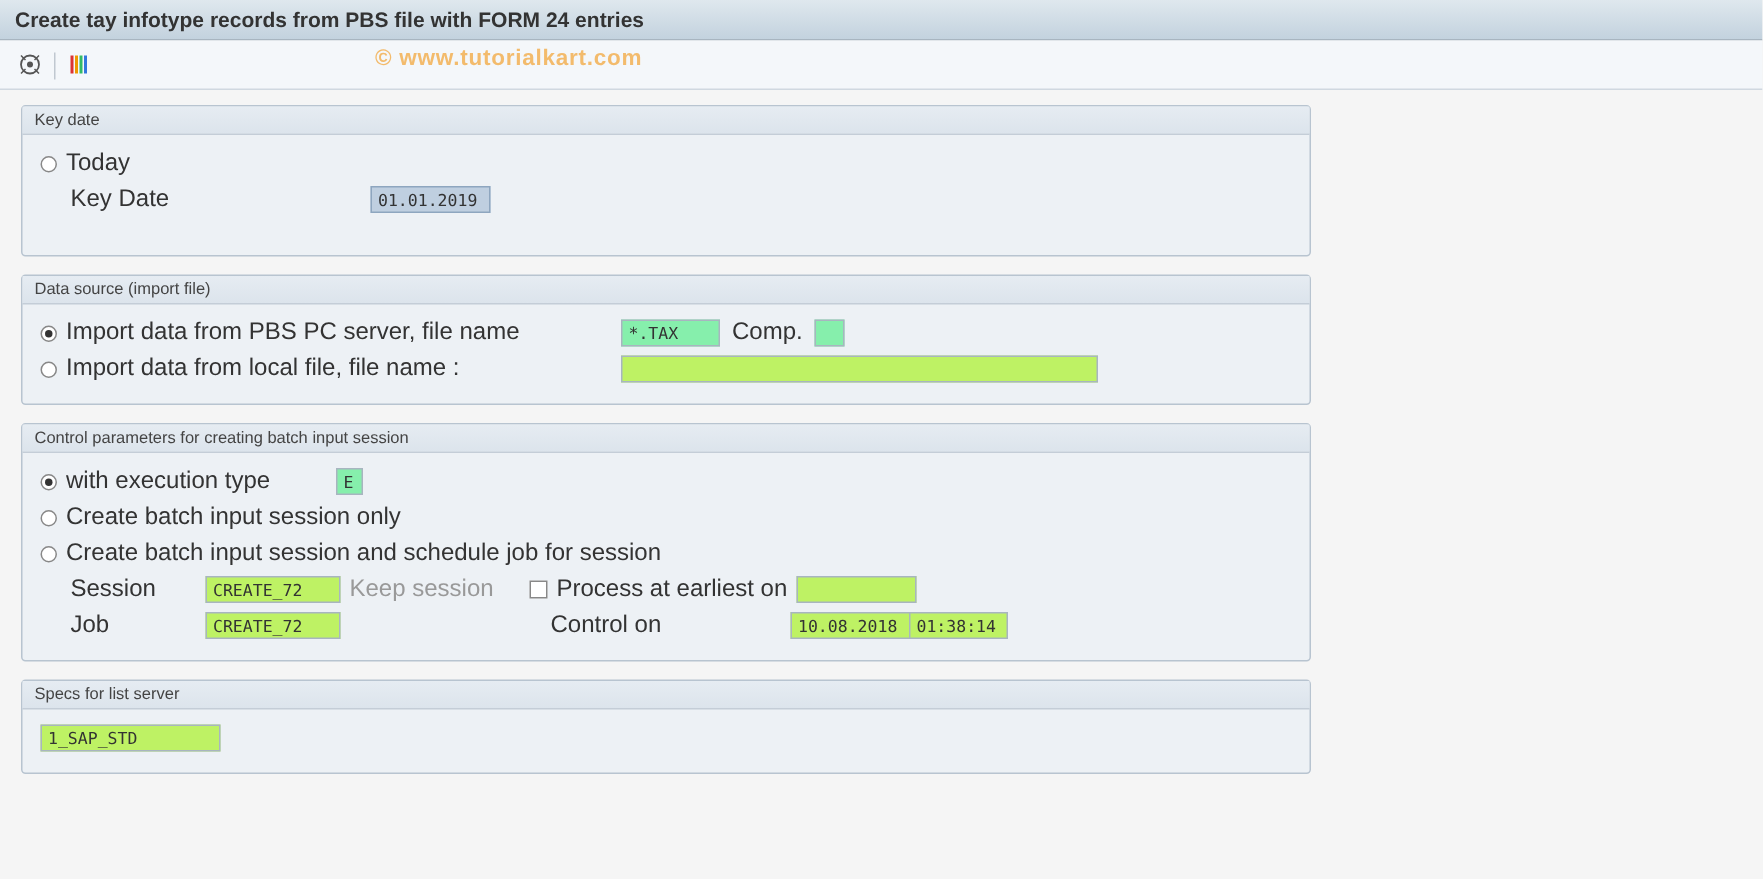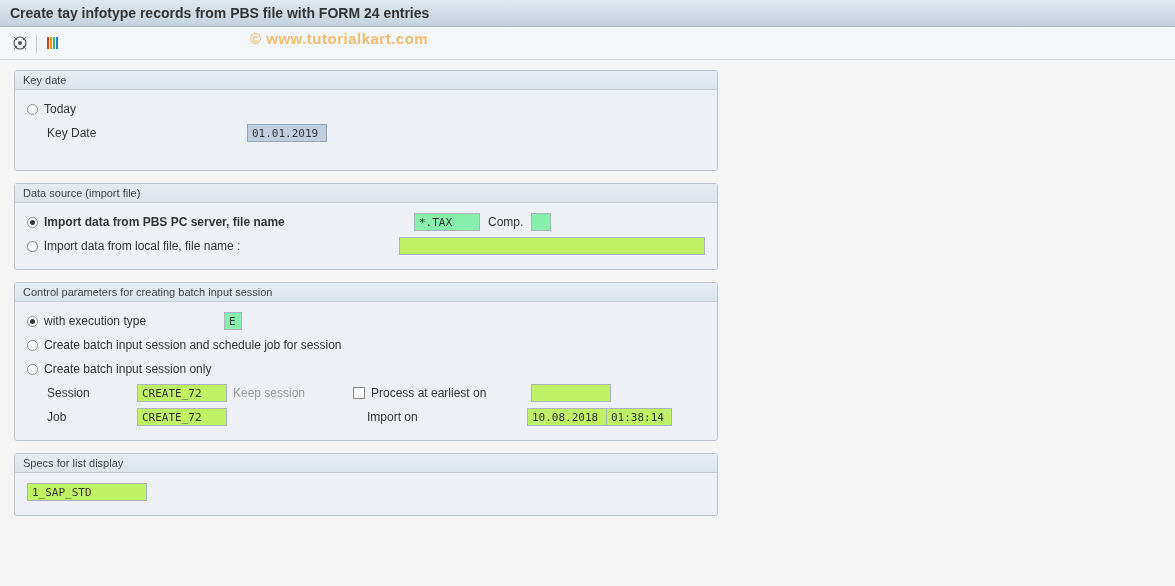"Key date" .group { width: 704px -> 860px }
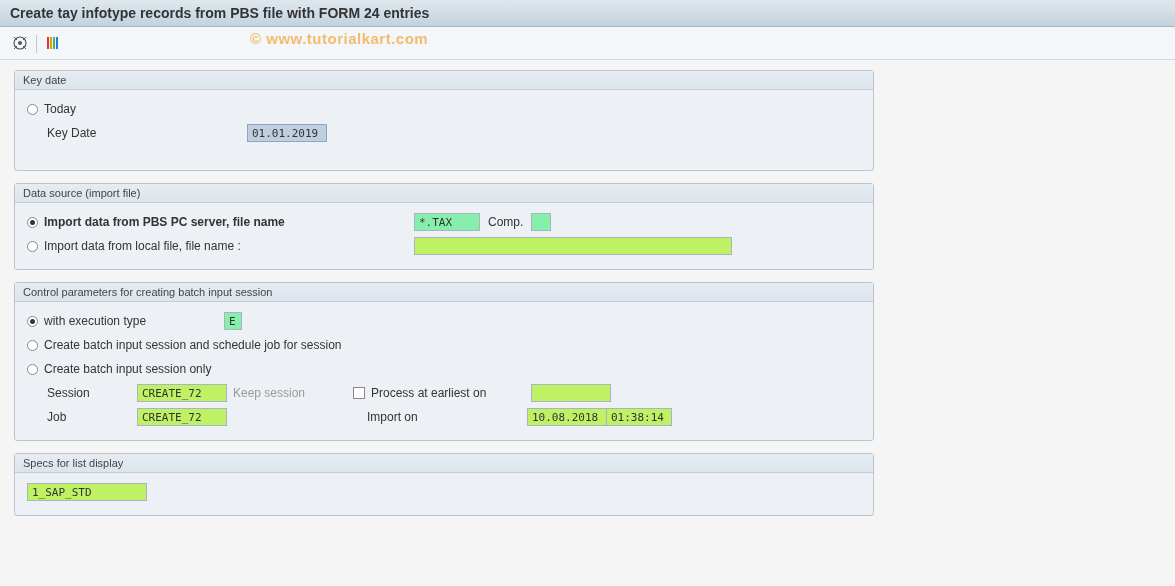"Today" .label { font-size: 12px -> 16px }
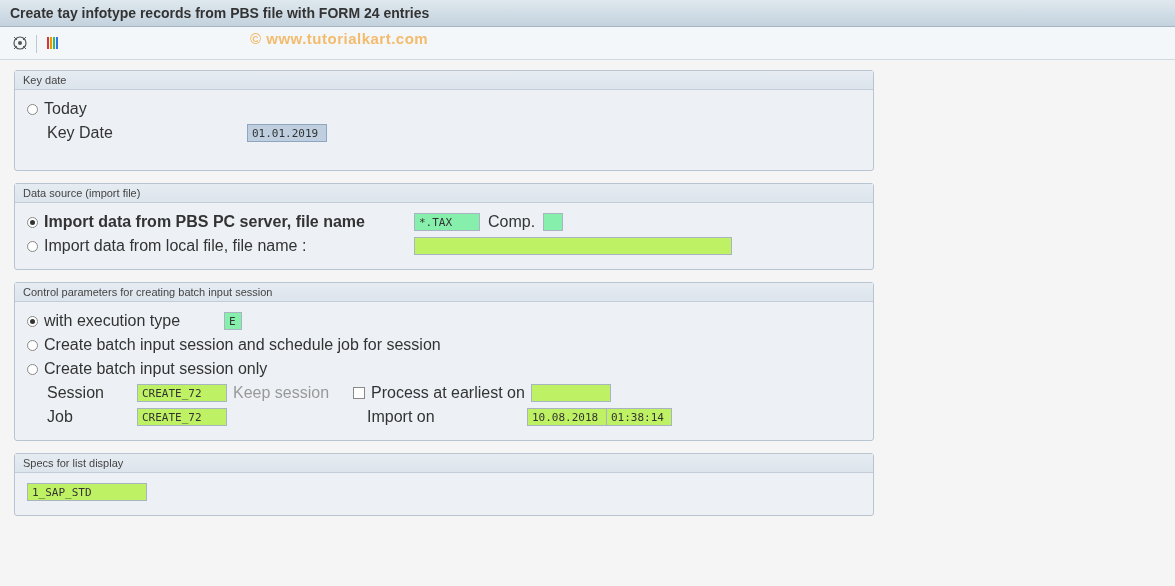"Import data from PBS PC" span.label { font-weight: bold -> none }
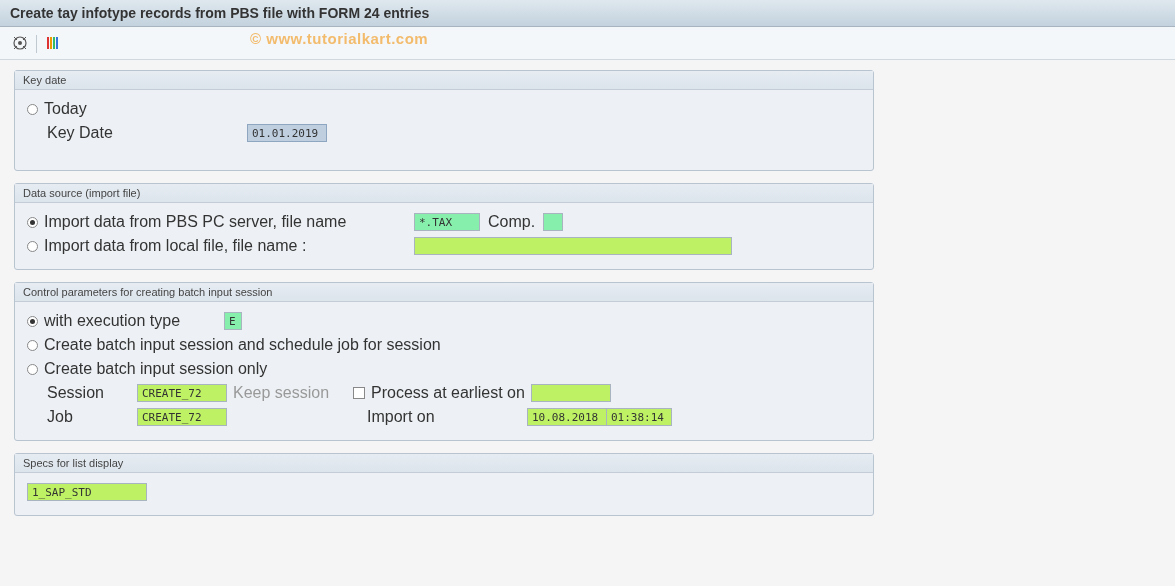"Create batch input session and" div.row { order: before "Create batch input session only" -> after "Create batch input session only" }
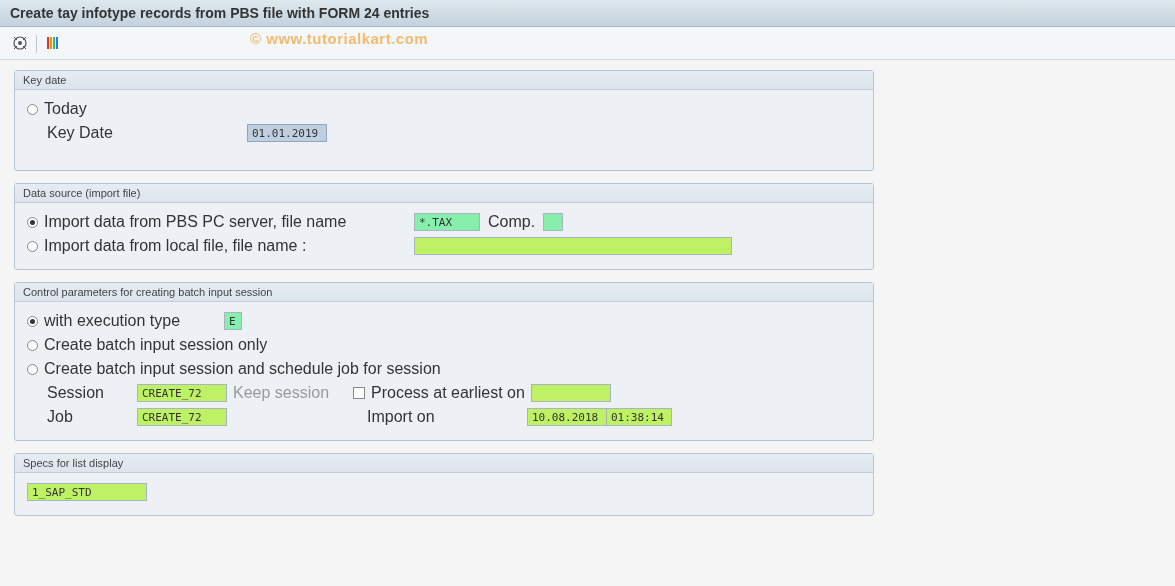"Import on" span.label { text: Import -> Control }
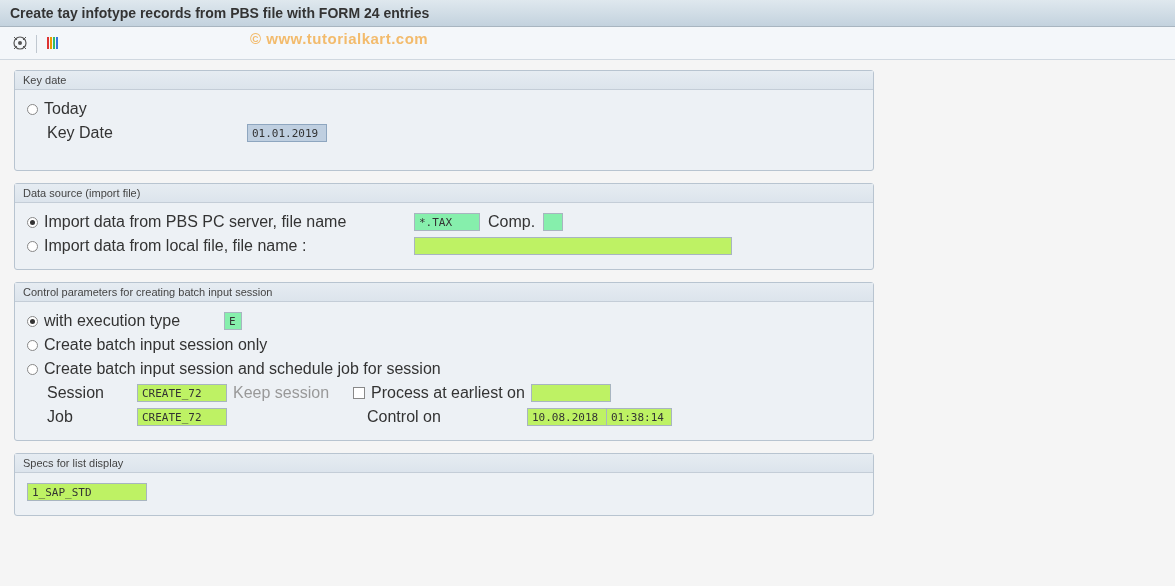"Specs for list display" div.group-title { text: display -> server }
